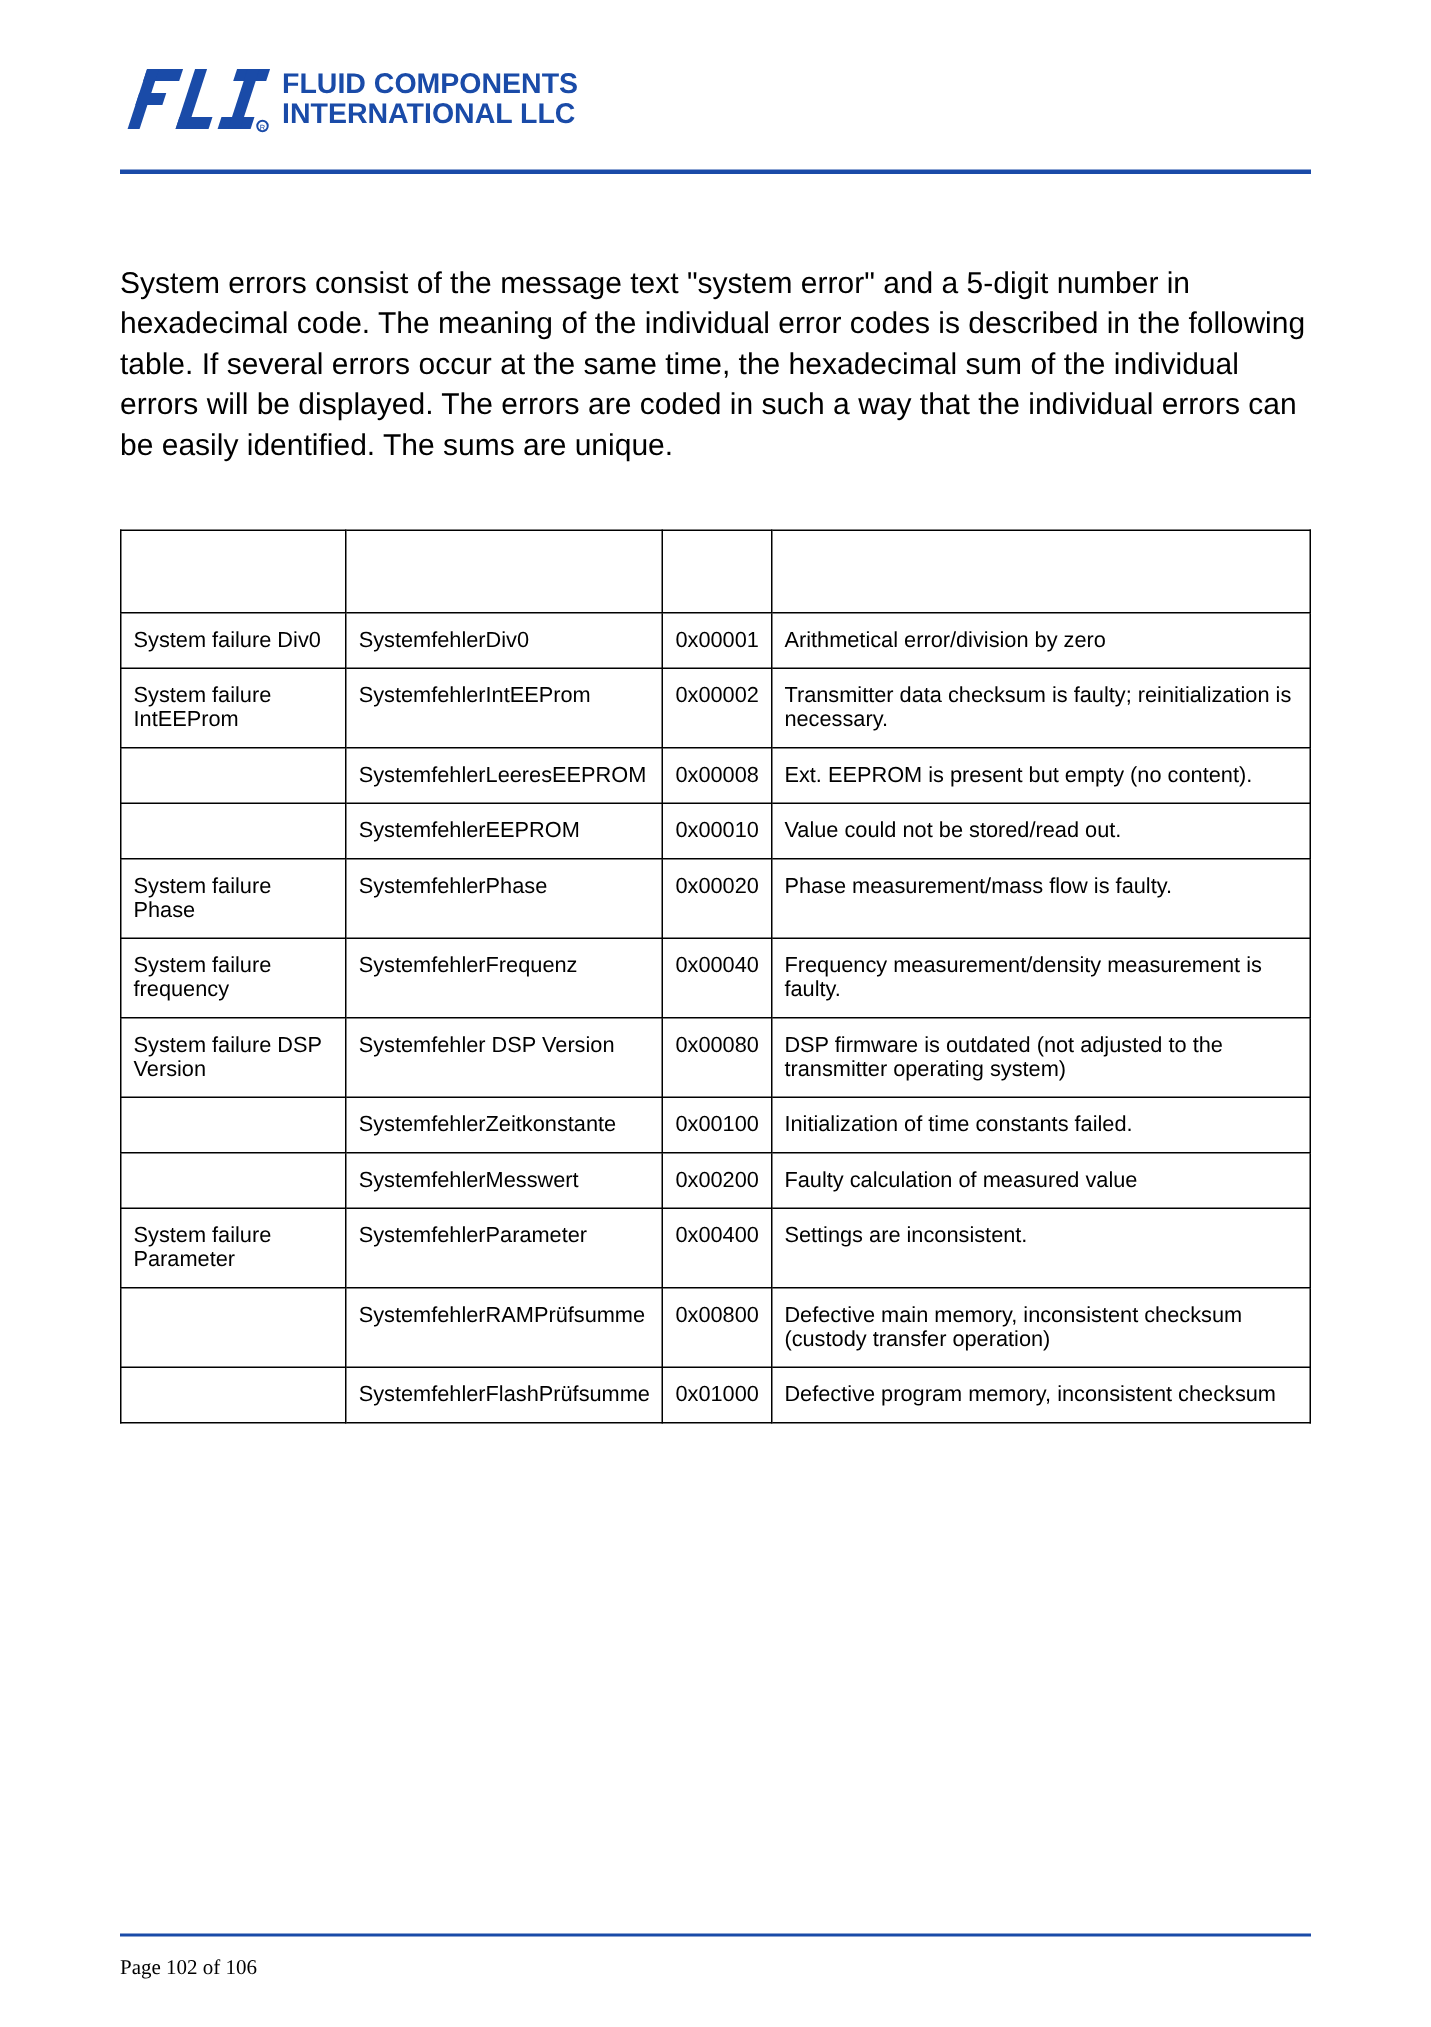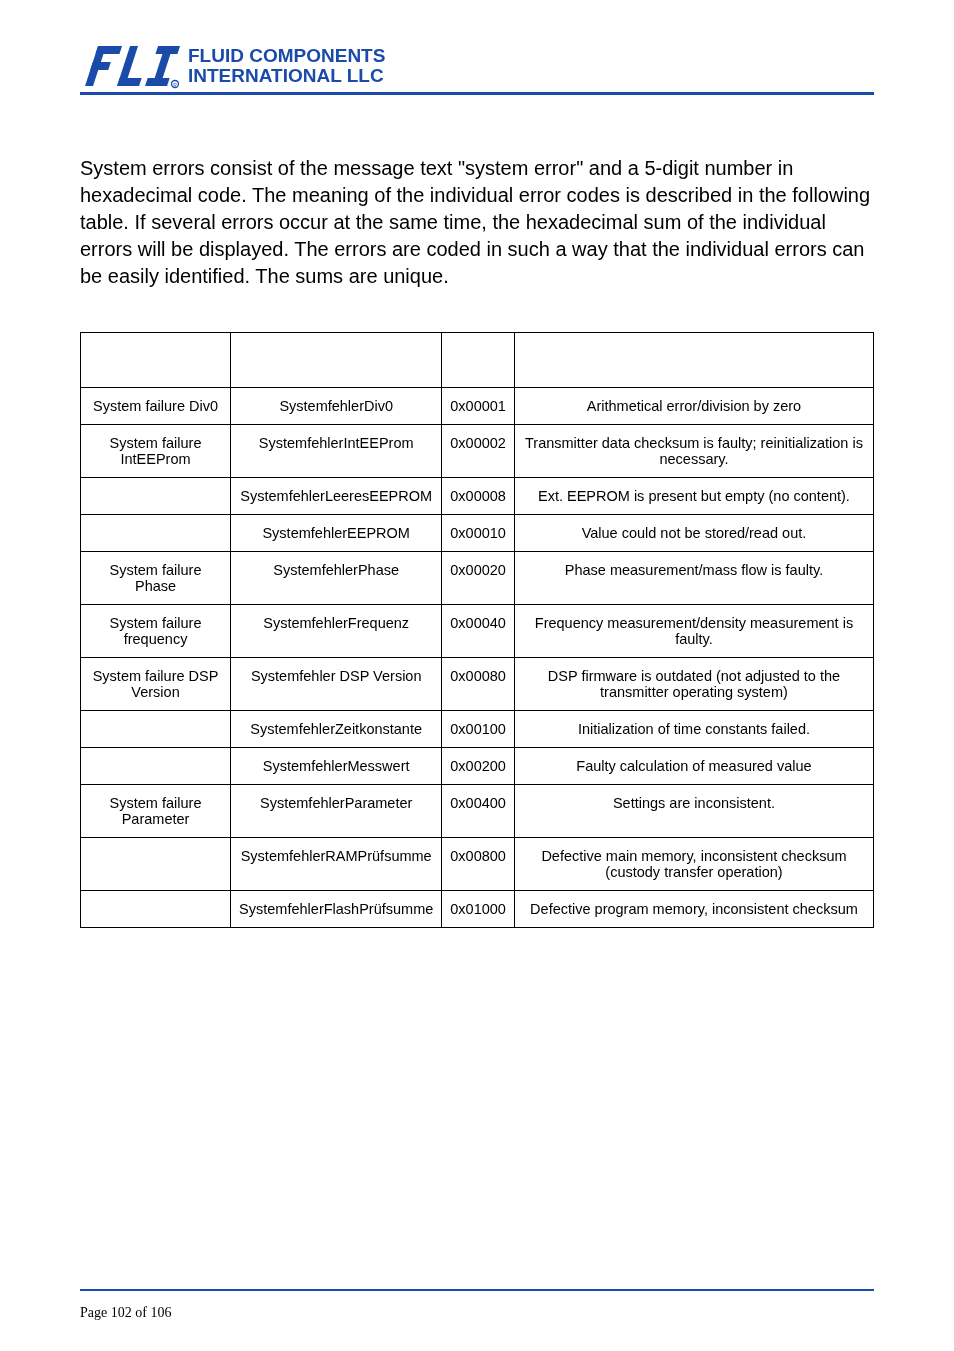"FLUID COMPONENTS" .header { margin-bottom: 0 -> 21px }
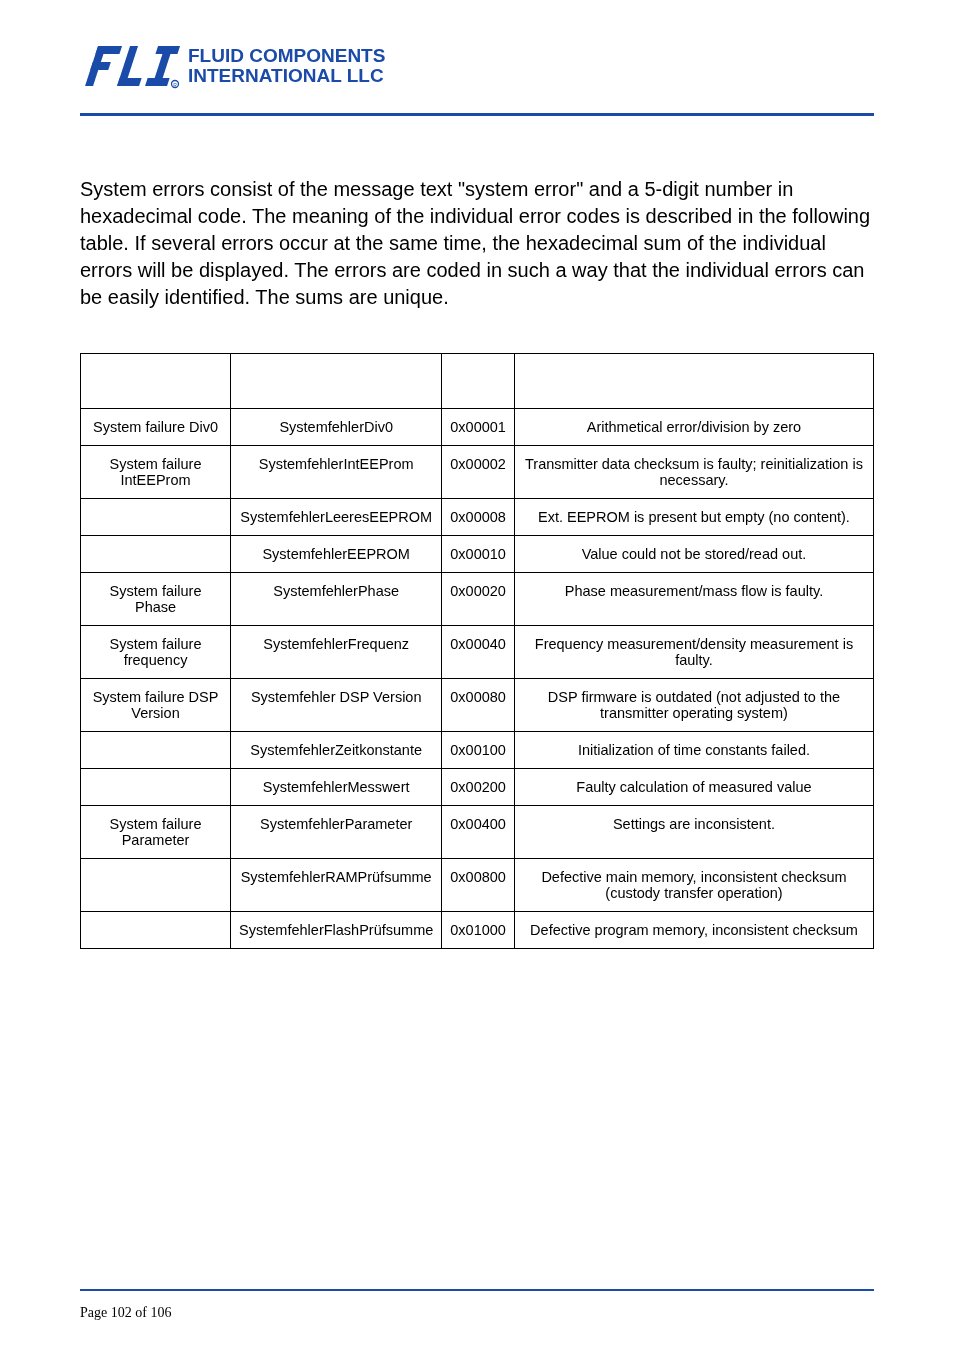"System failure Div0" th, td { text-align: center -> left }
